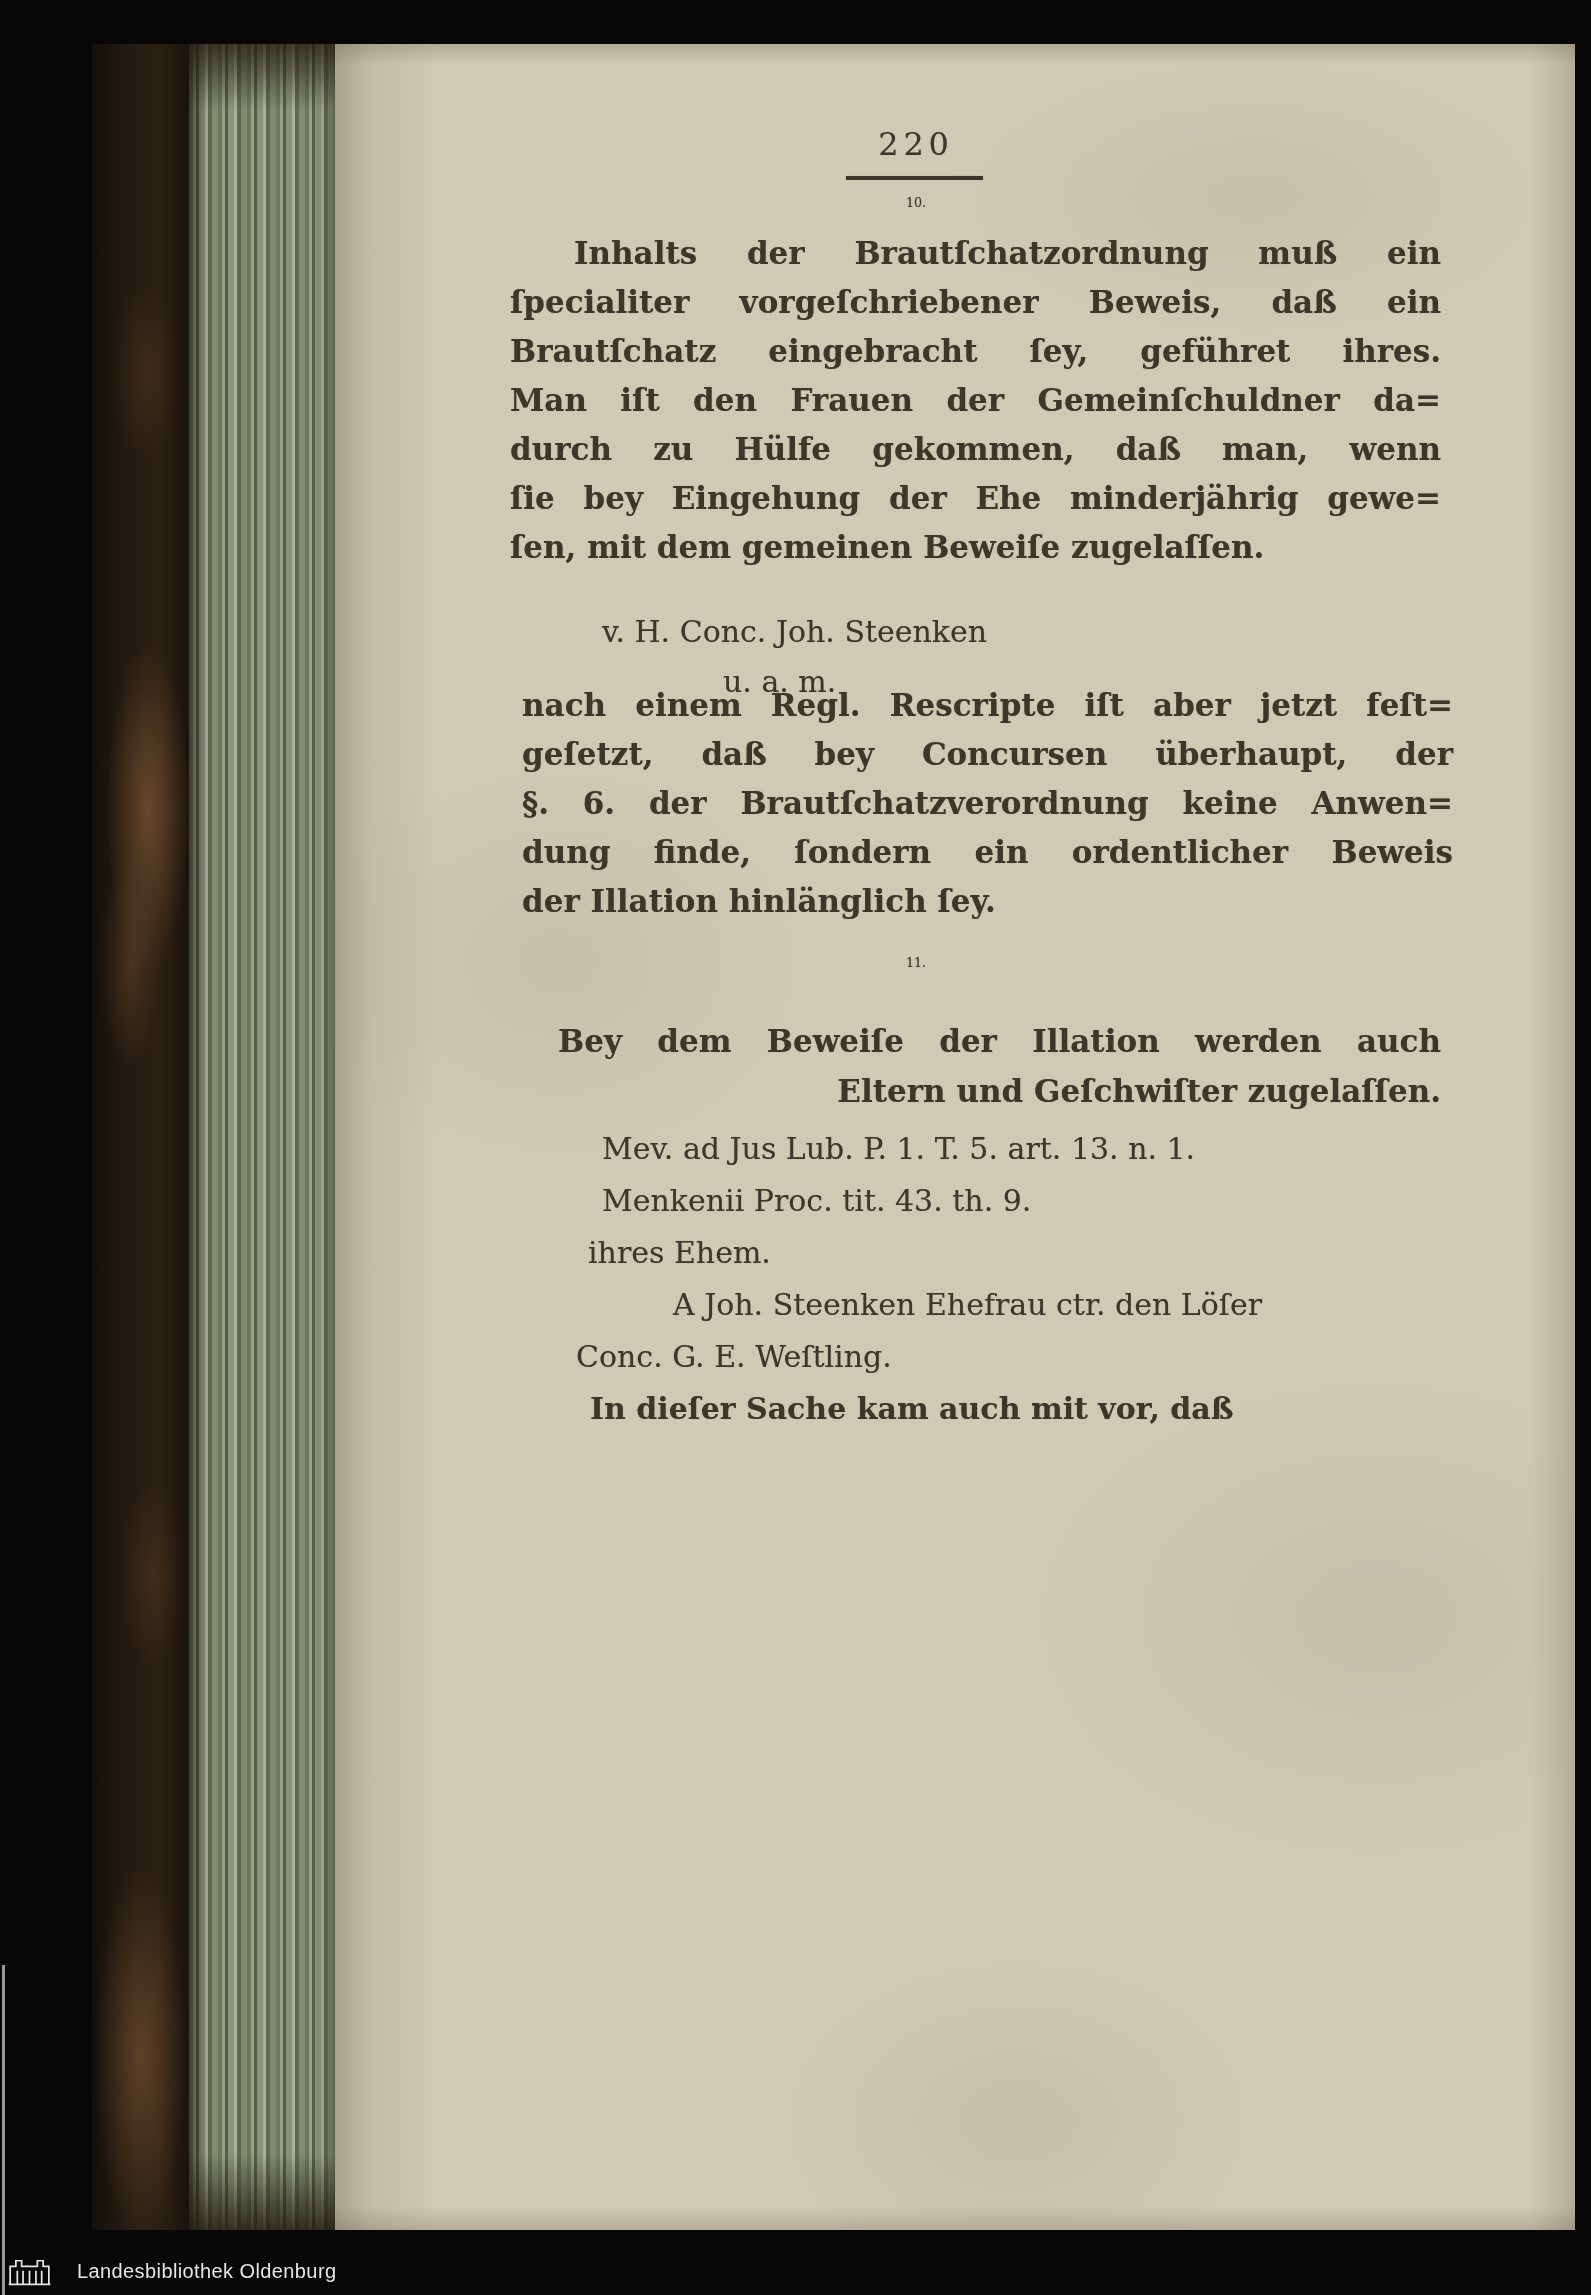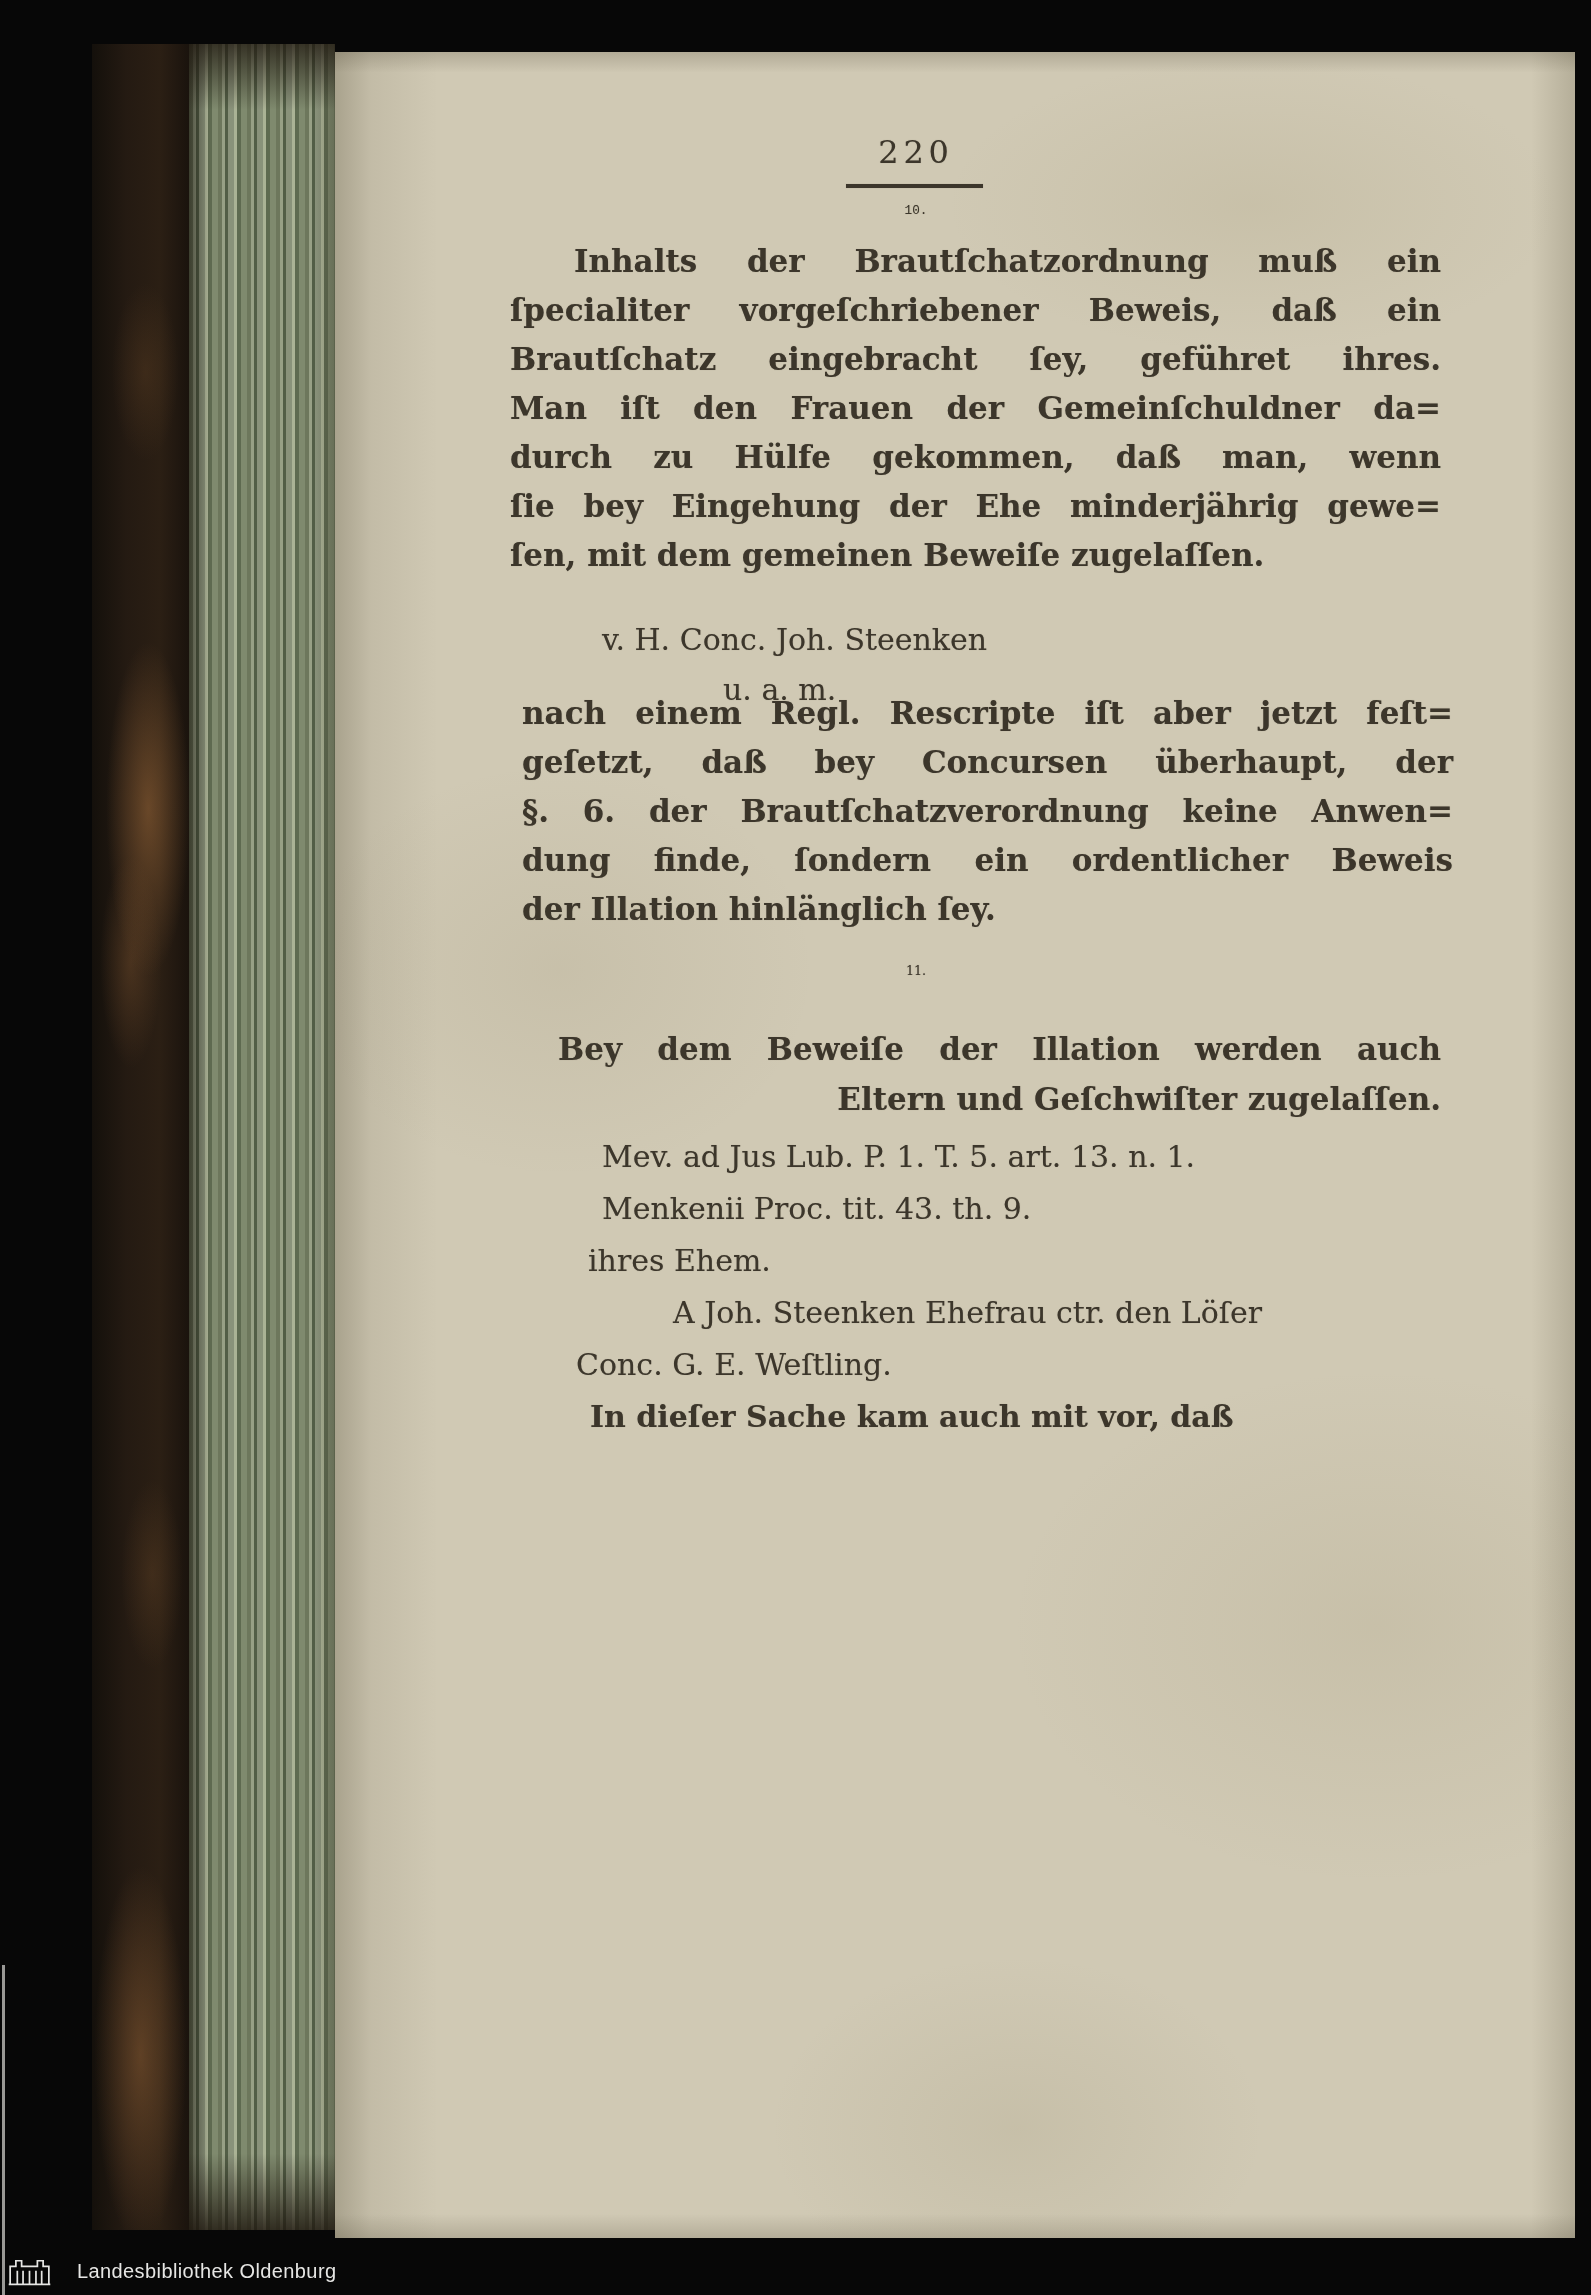"220" .paper { top: 8px -> 0 }
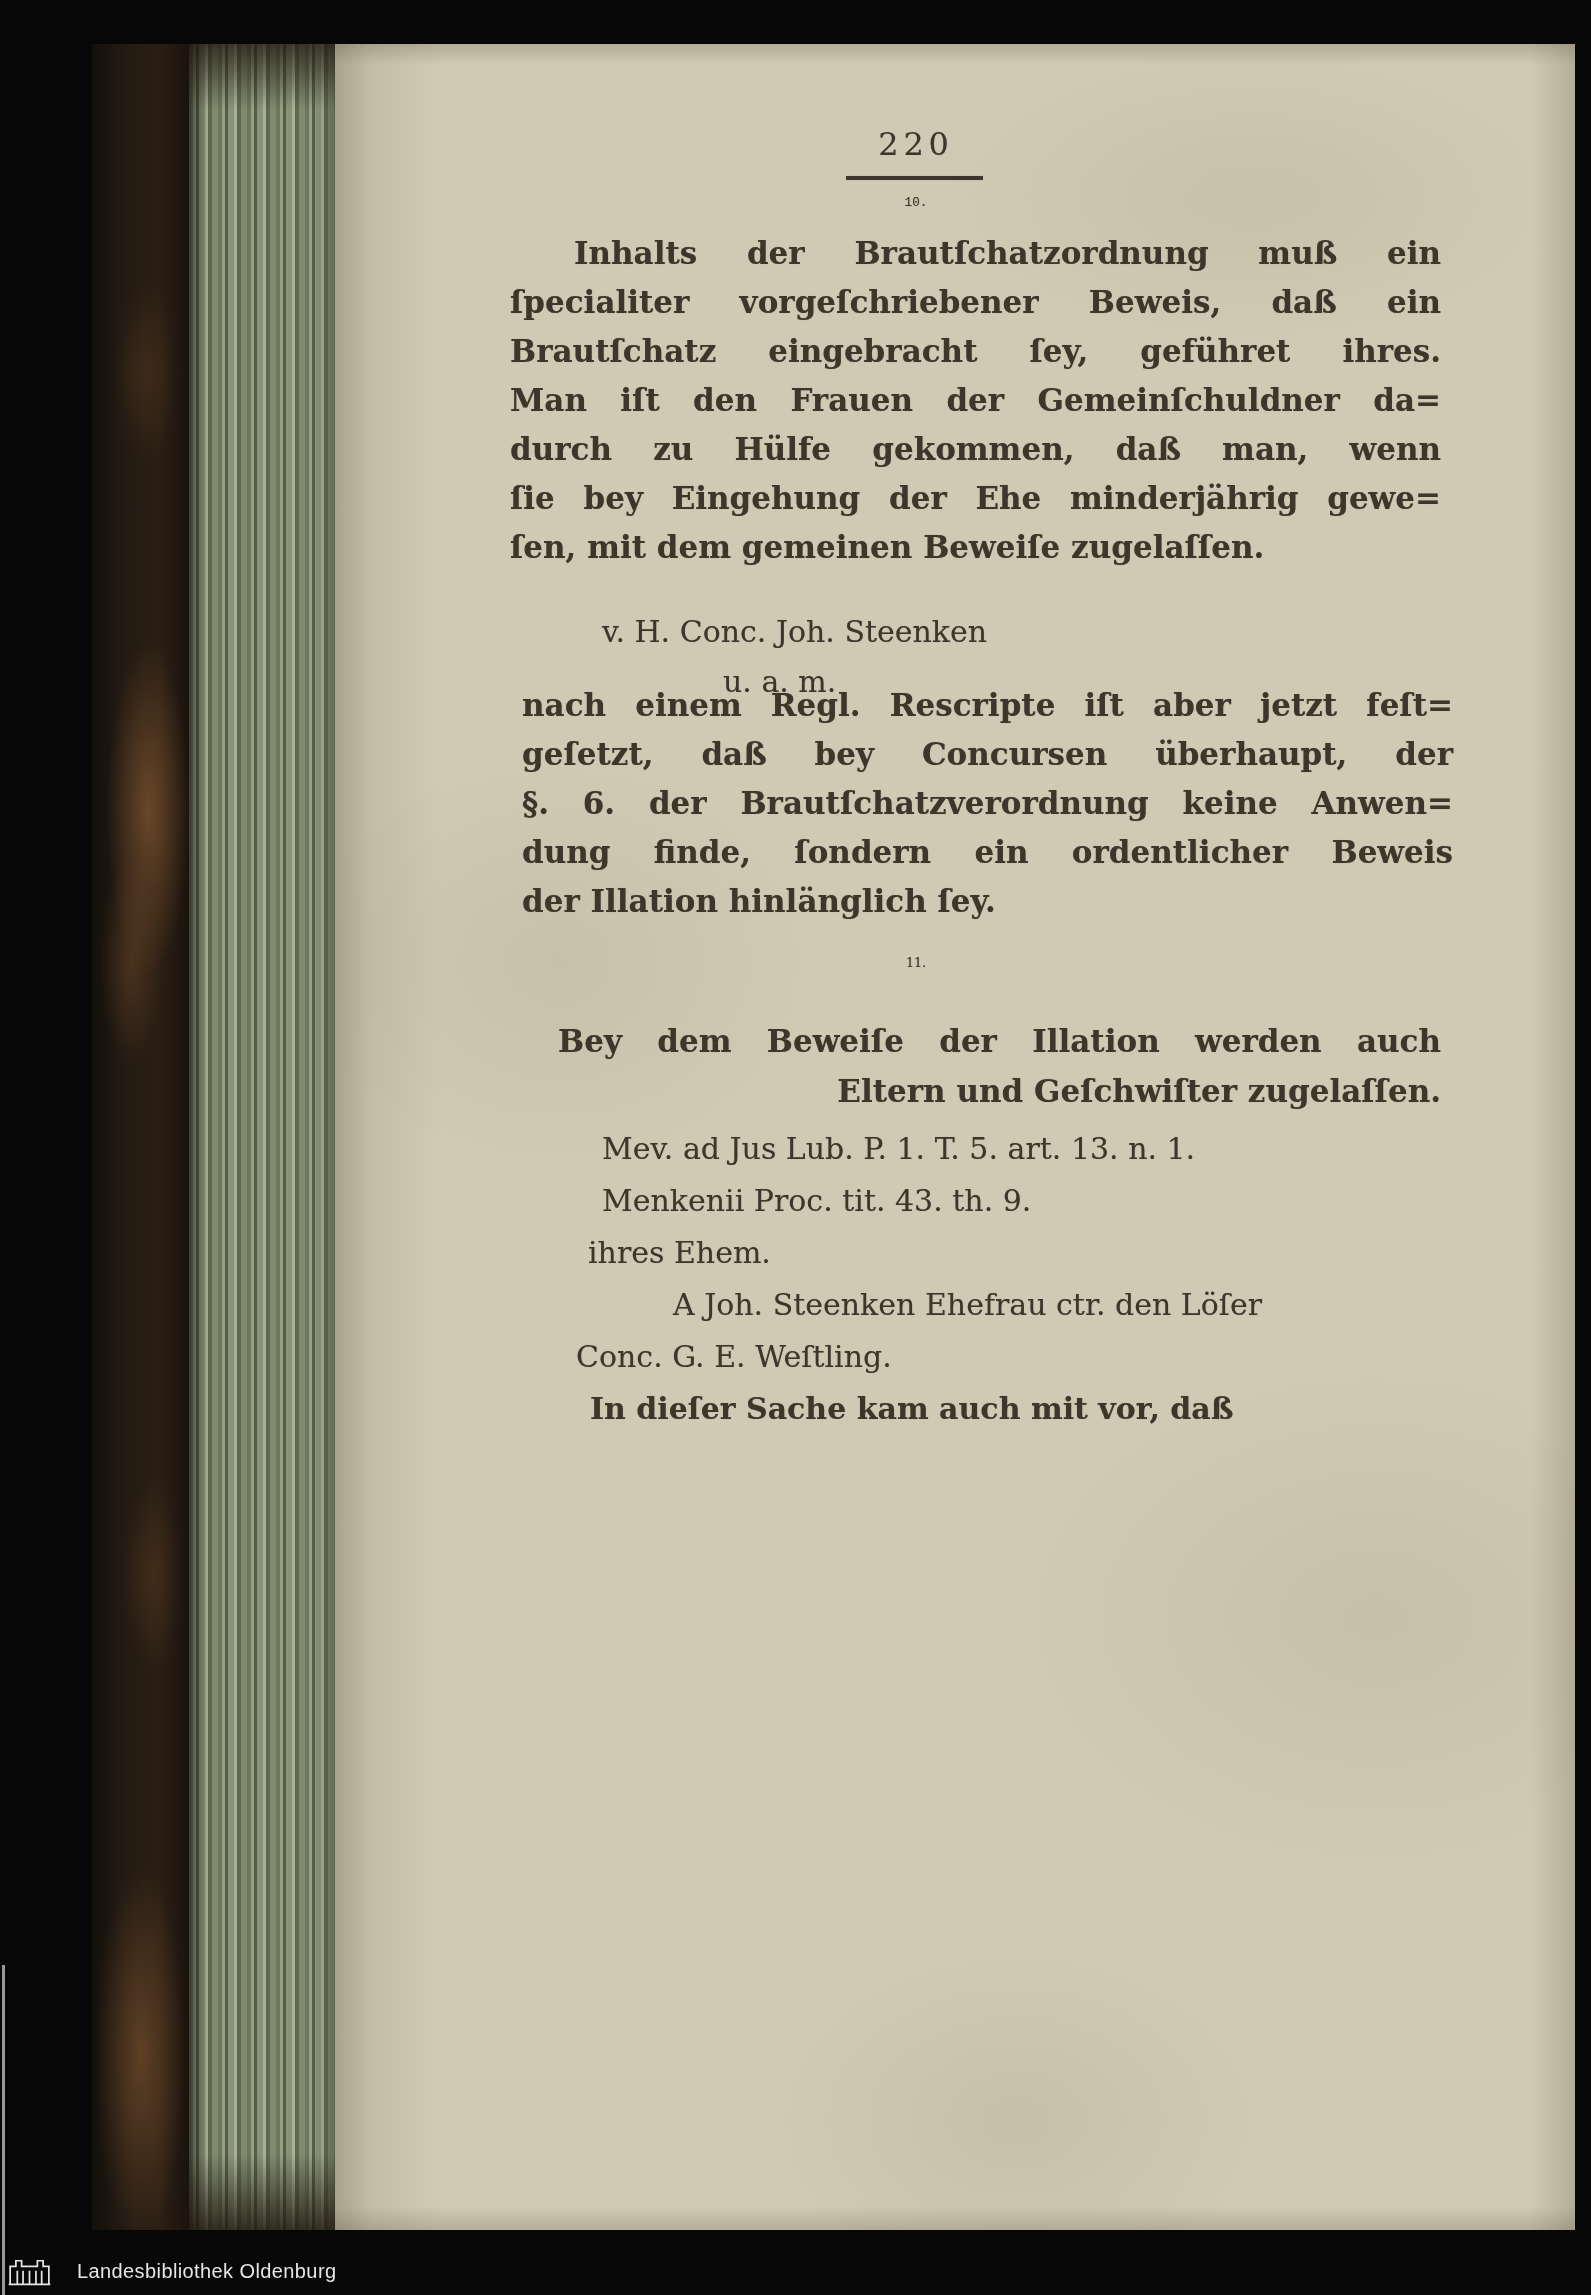"10." .sec1-head { font-family: Liberation Mono, monospace -> none }
